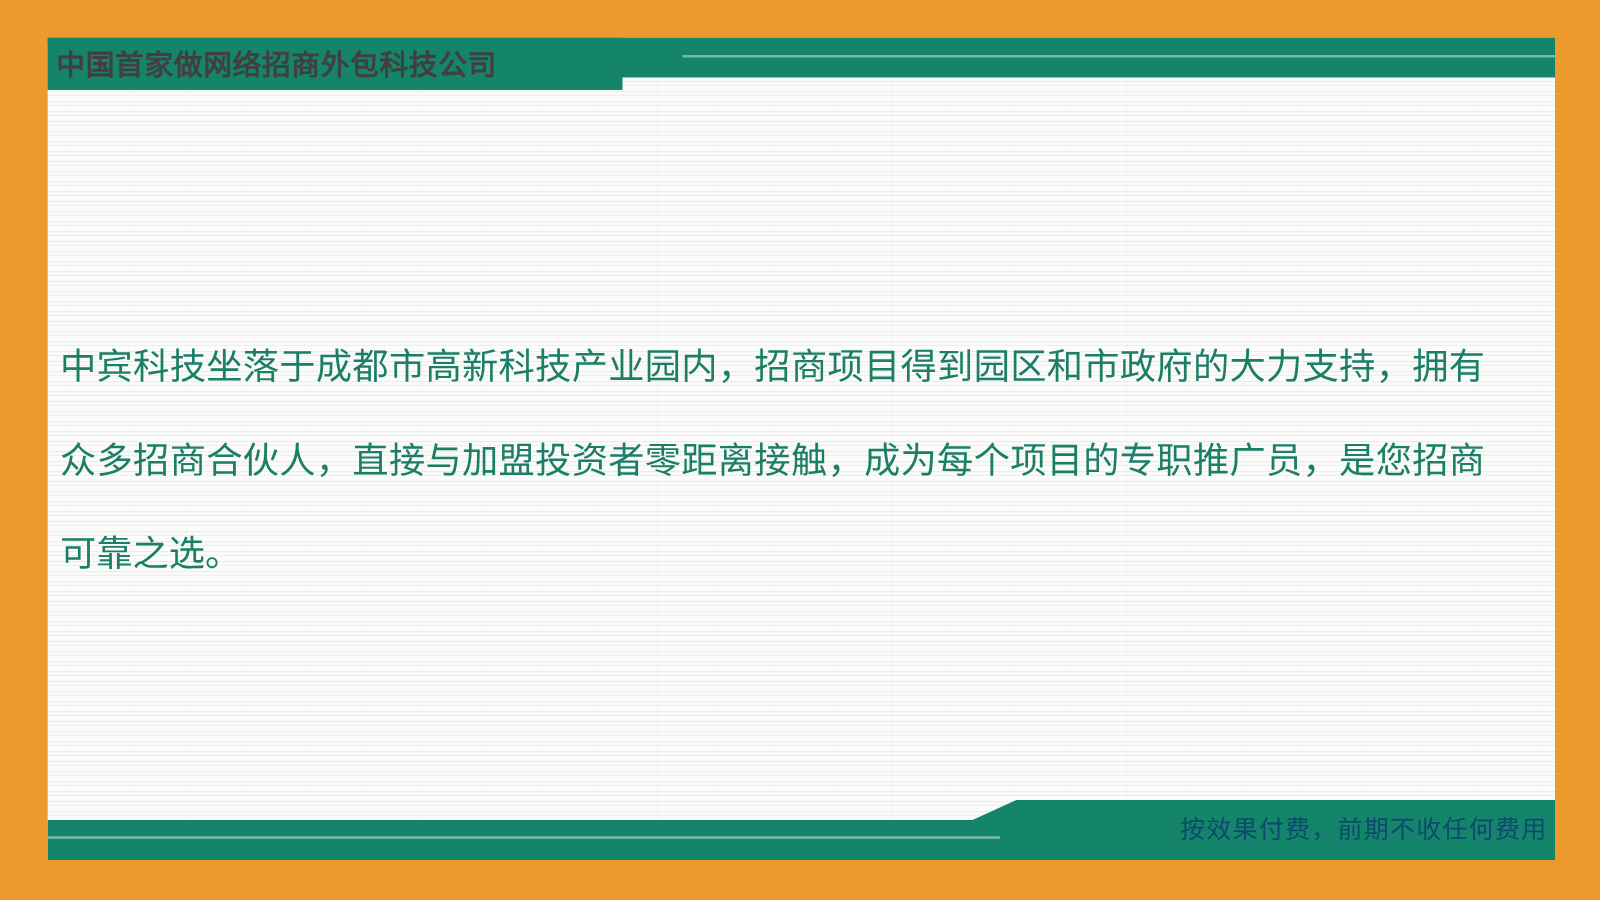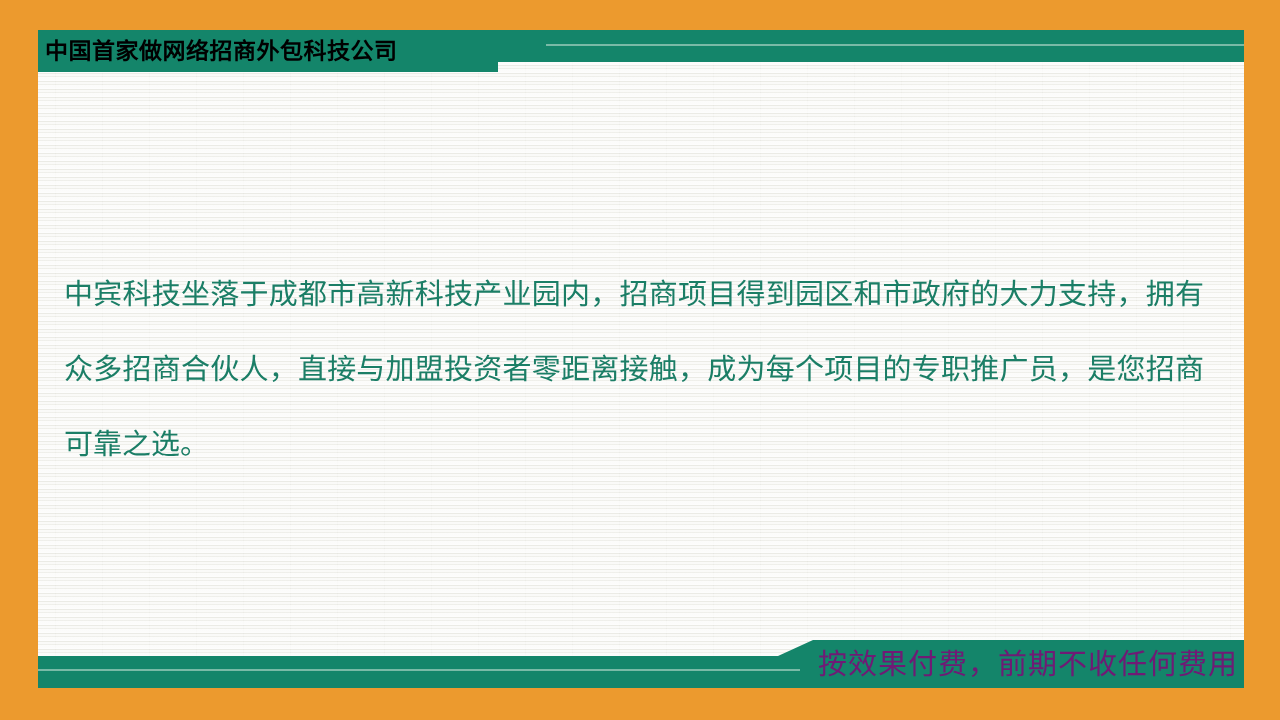"中国首家做网络招商外包科技公司" .header-title { color: #000000 -> #404040; font-family: Liberation Serif, serif -> Liberation Sans, sans-serif }
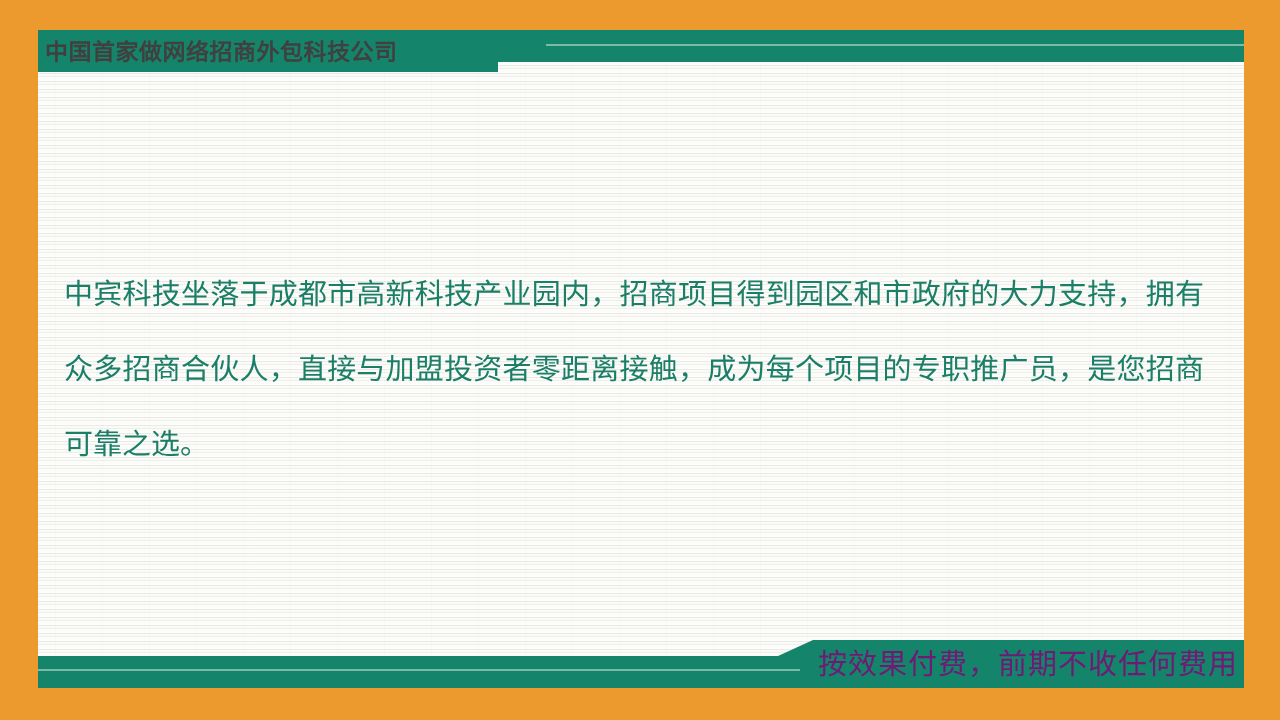"中宾科技坐落于成都市高新科技产业园内，招商项目得到园区和市政府的大力支持，拥有众" .body-copy { margin-left: 16px -> none }
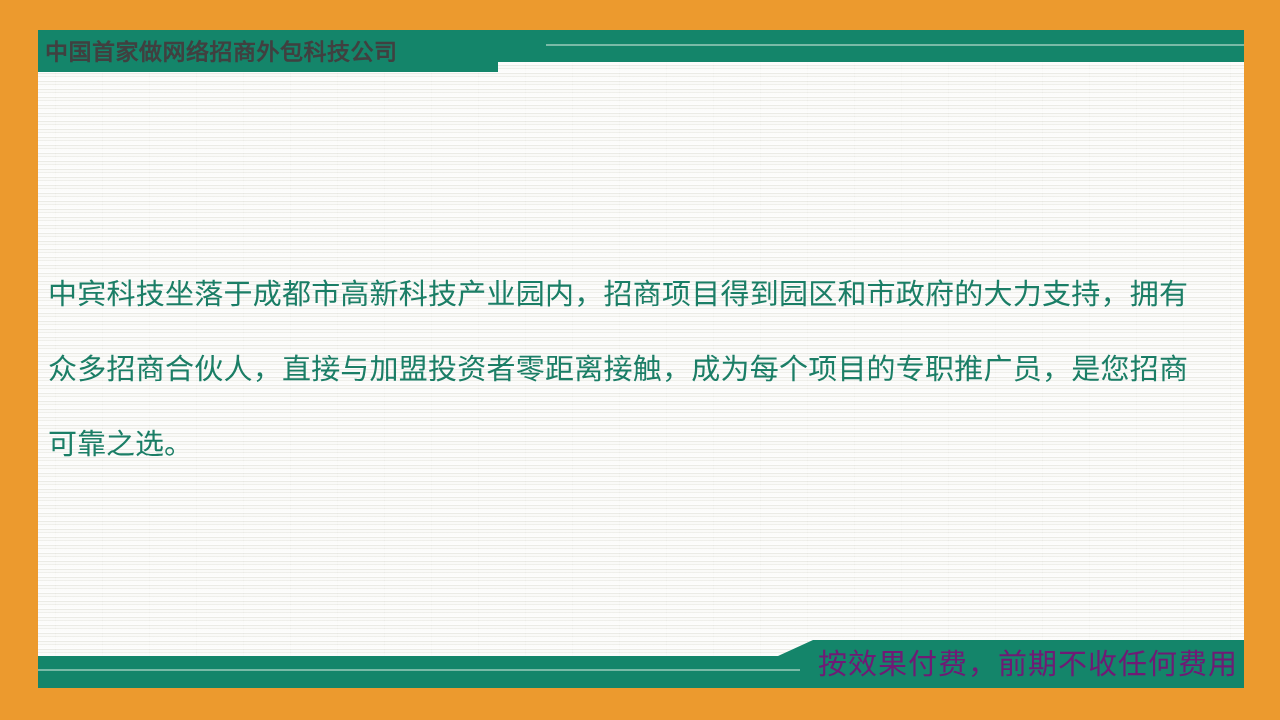"按效果付费，前期不收任何费用" .footer-title { color: #701a75 -> #0c4a6e; font-size: 29px -> 20px }
